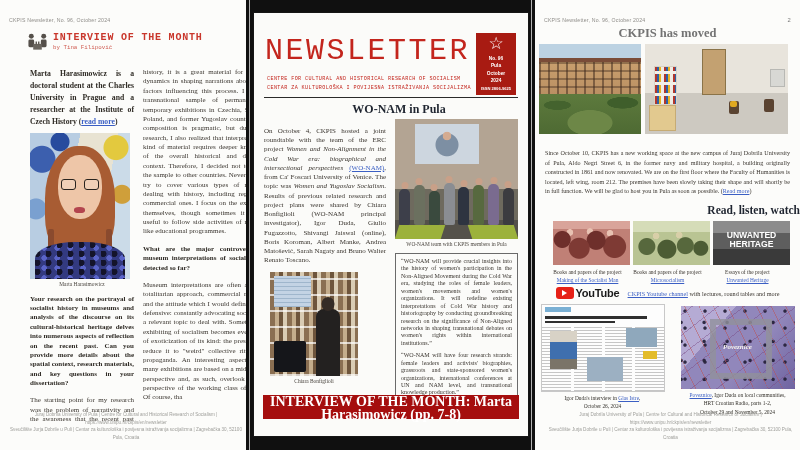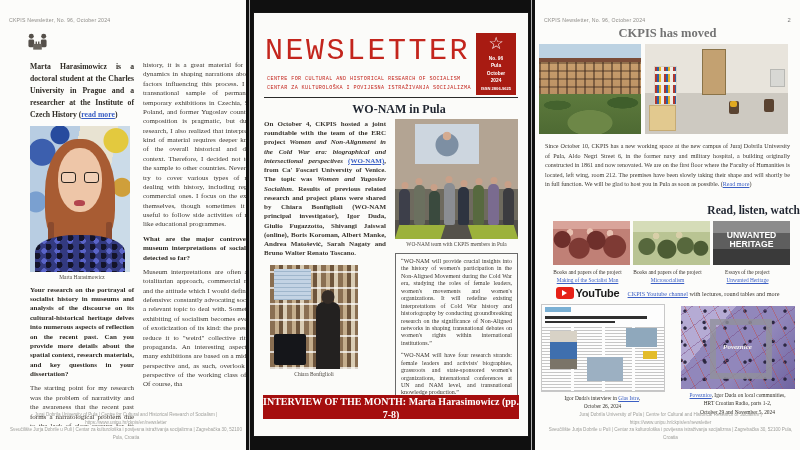"INTERVIEW OF THE MONTH" div { html: none -> <div> <div>INTERVIEW OF THE MONTH</div> <div>by Tina Filipović</div> </div> }
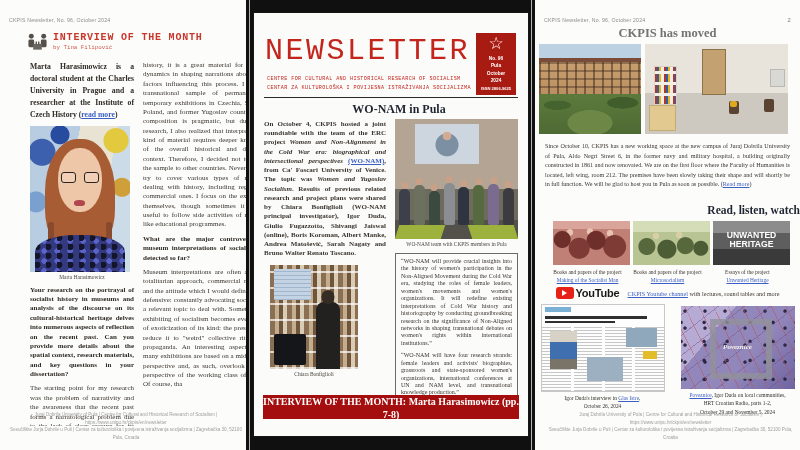"Marta Harasimowicz is a doctoral" .b { margin: 1px 0 5px -> 8px 0 5px }
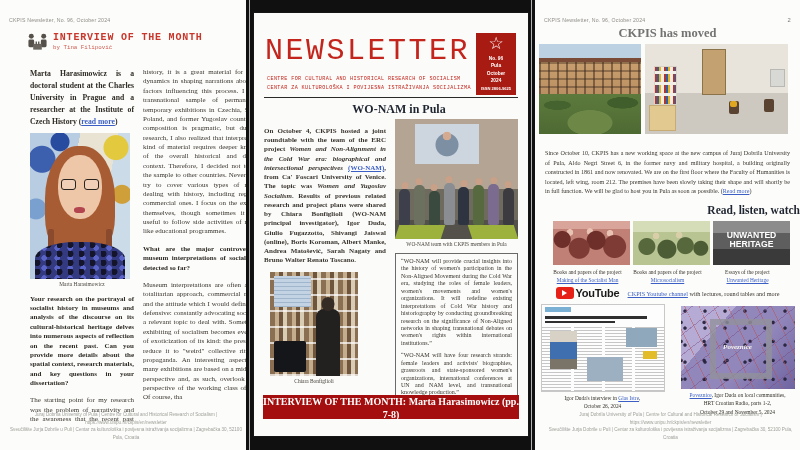"On October 4, CKPIS hosted" .mb { font-weight: bold -> none }
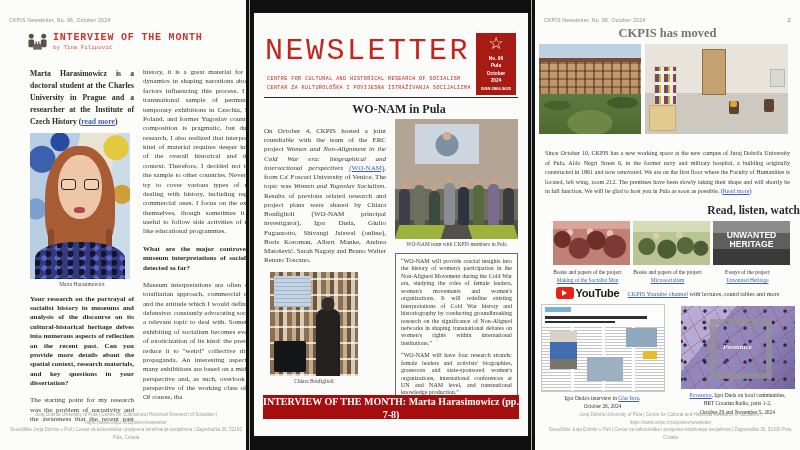"INTERVIEW OF THE MONTH: Marta" .banner { font-size: 10px -> 14px }
